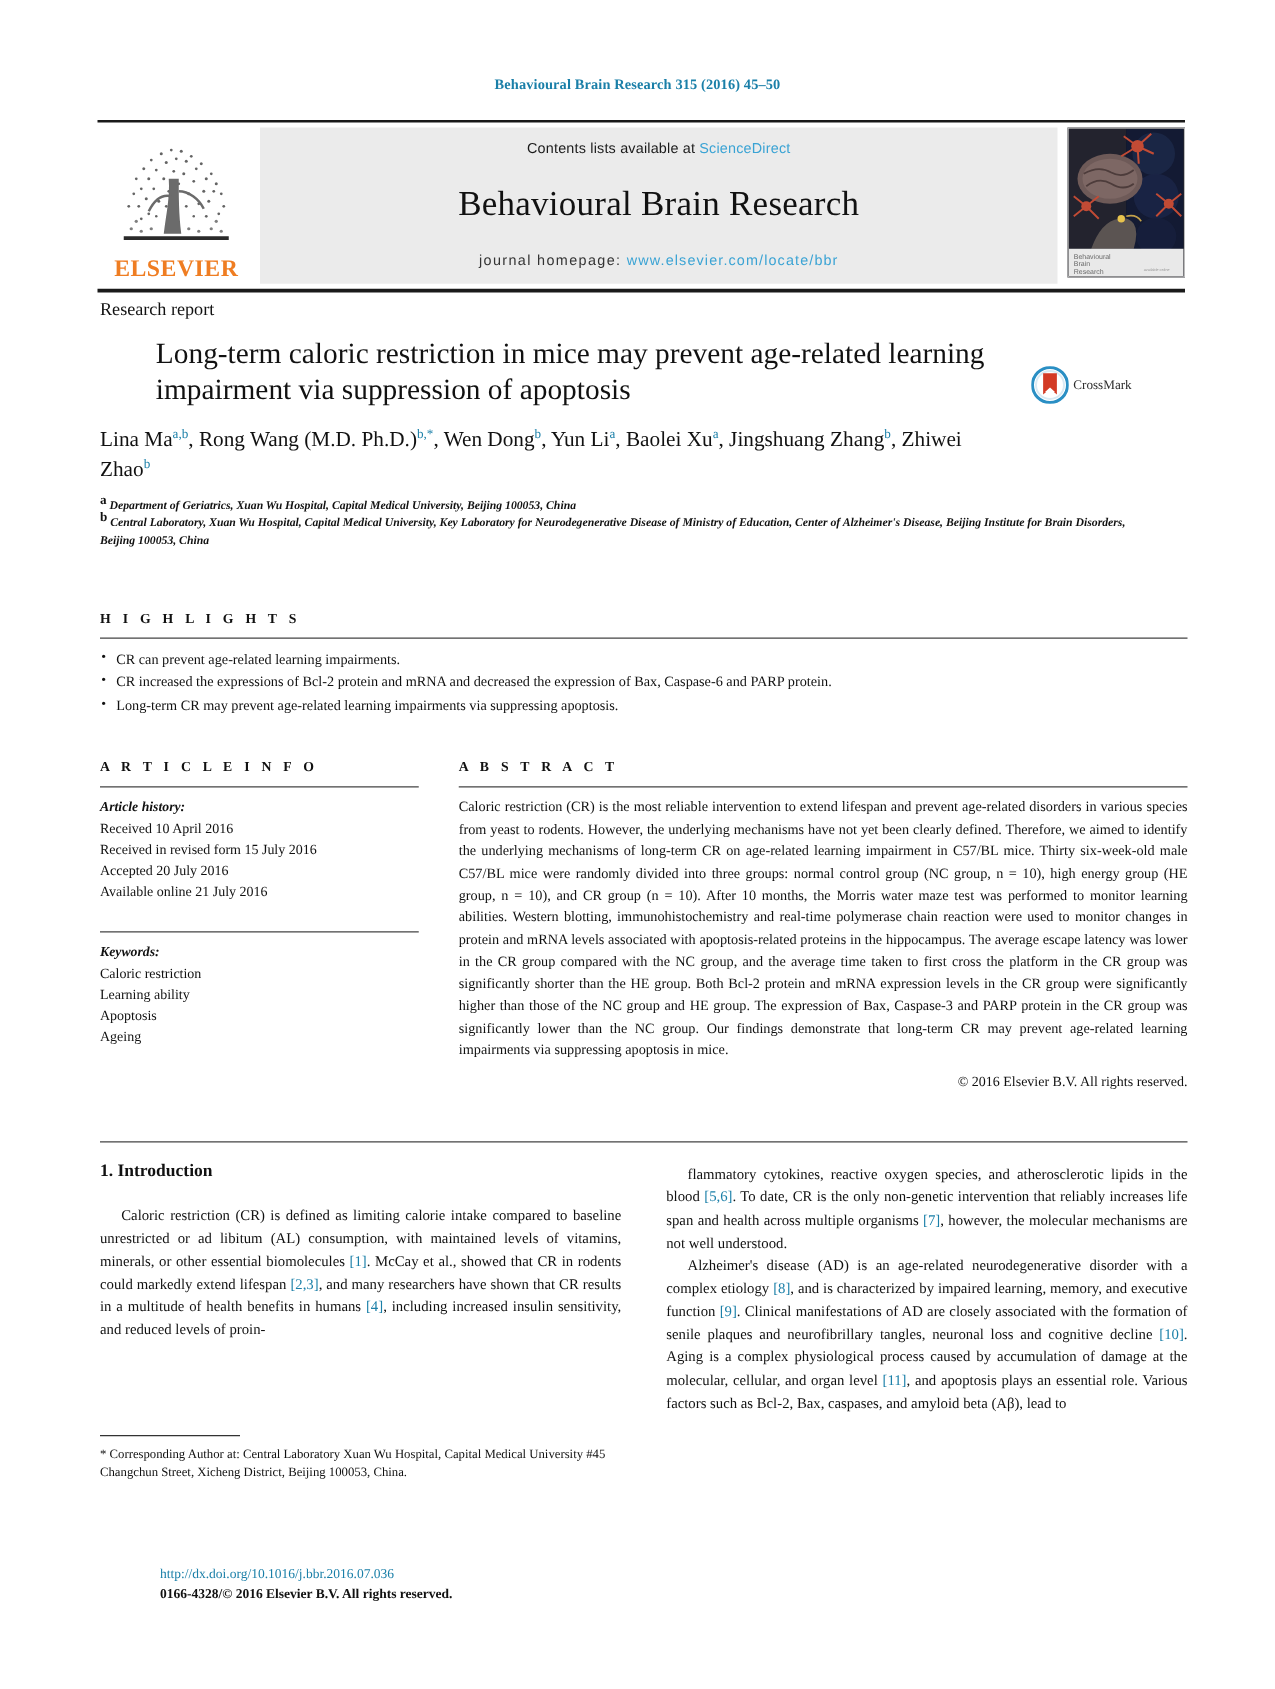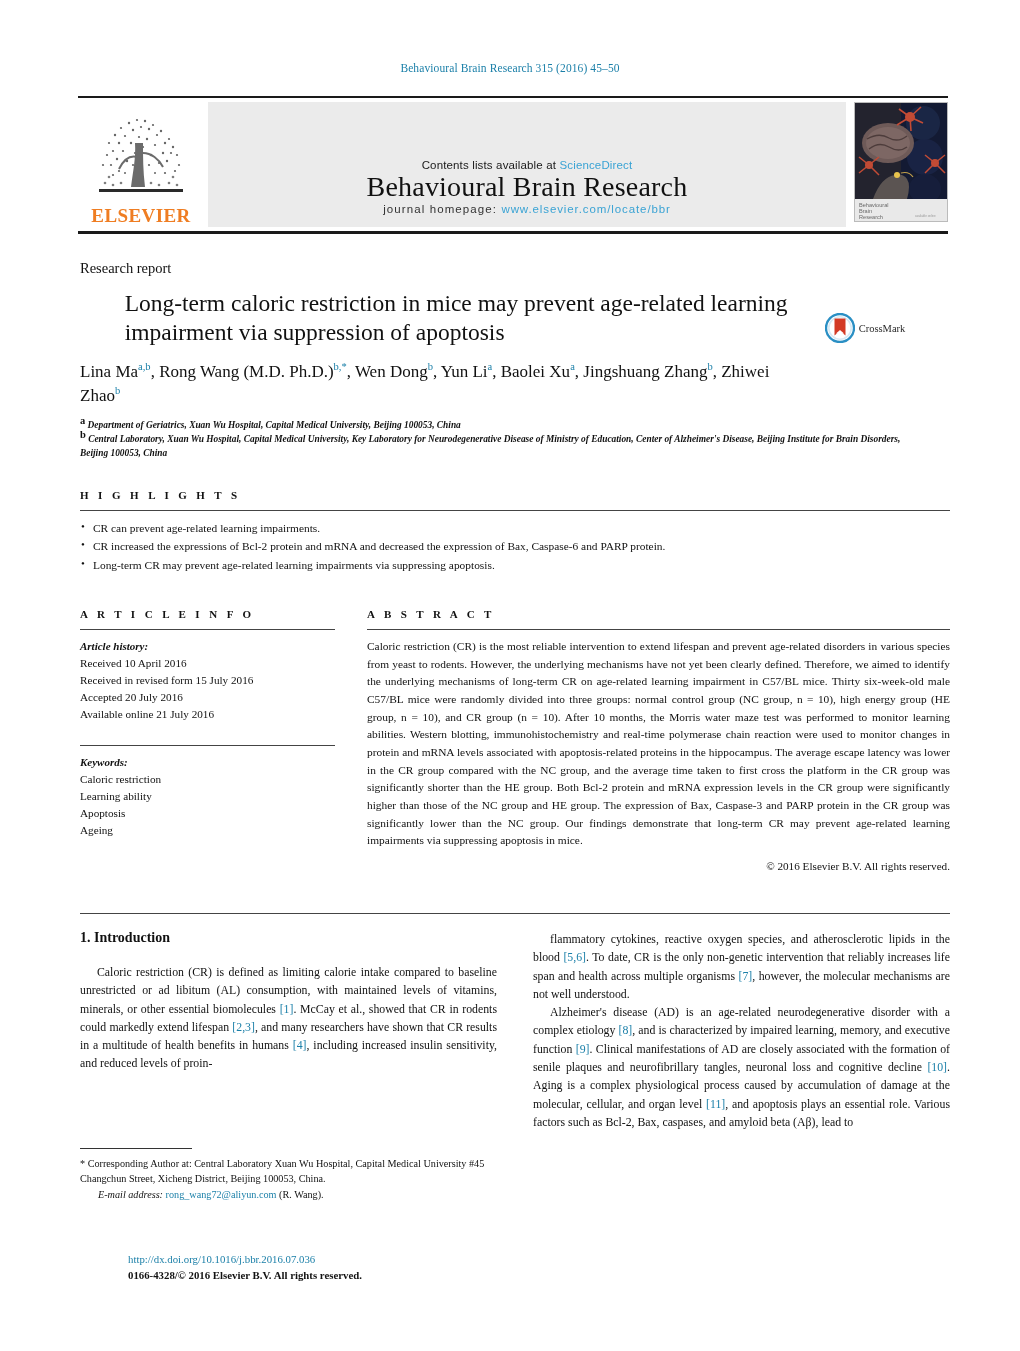"Behavioural Brain Research 315 (2016)" .running-head { font-weight: normal -> bold }
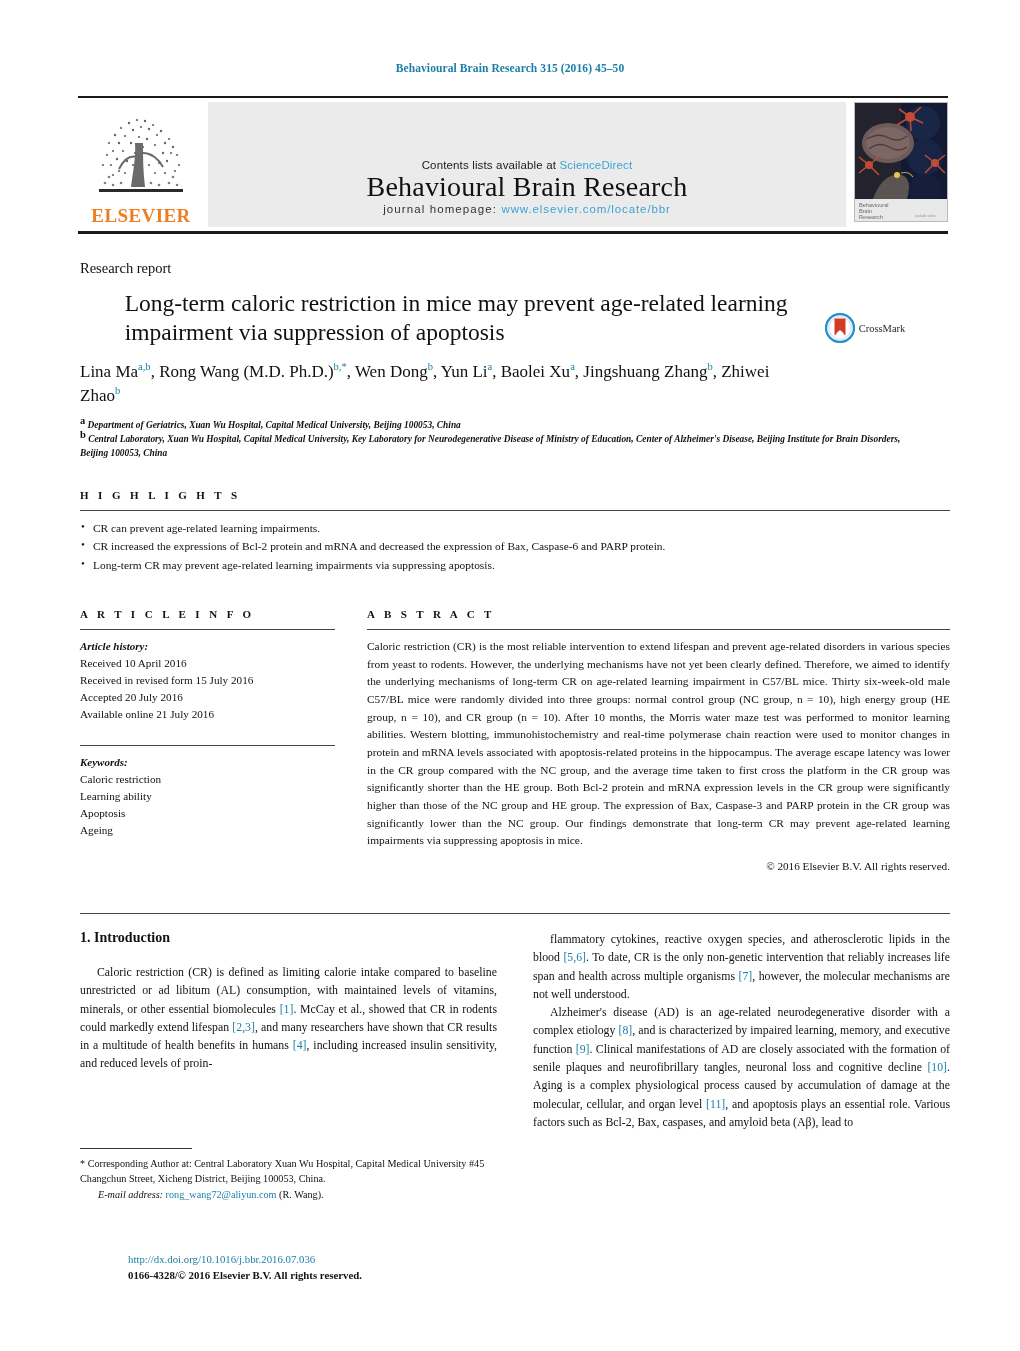"Contents lists available at" .journal-block { justify-content: flex-end -> space-between }
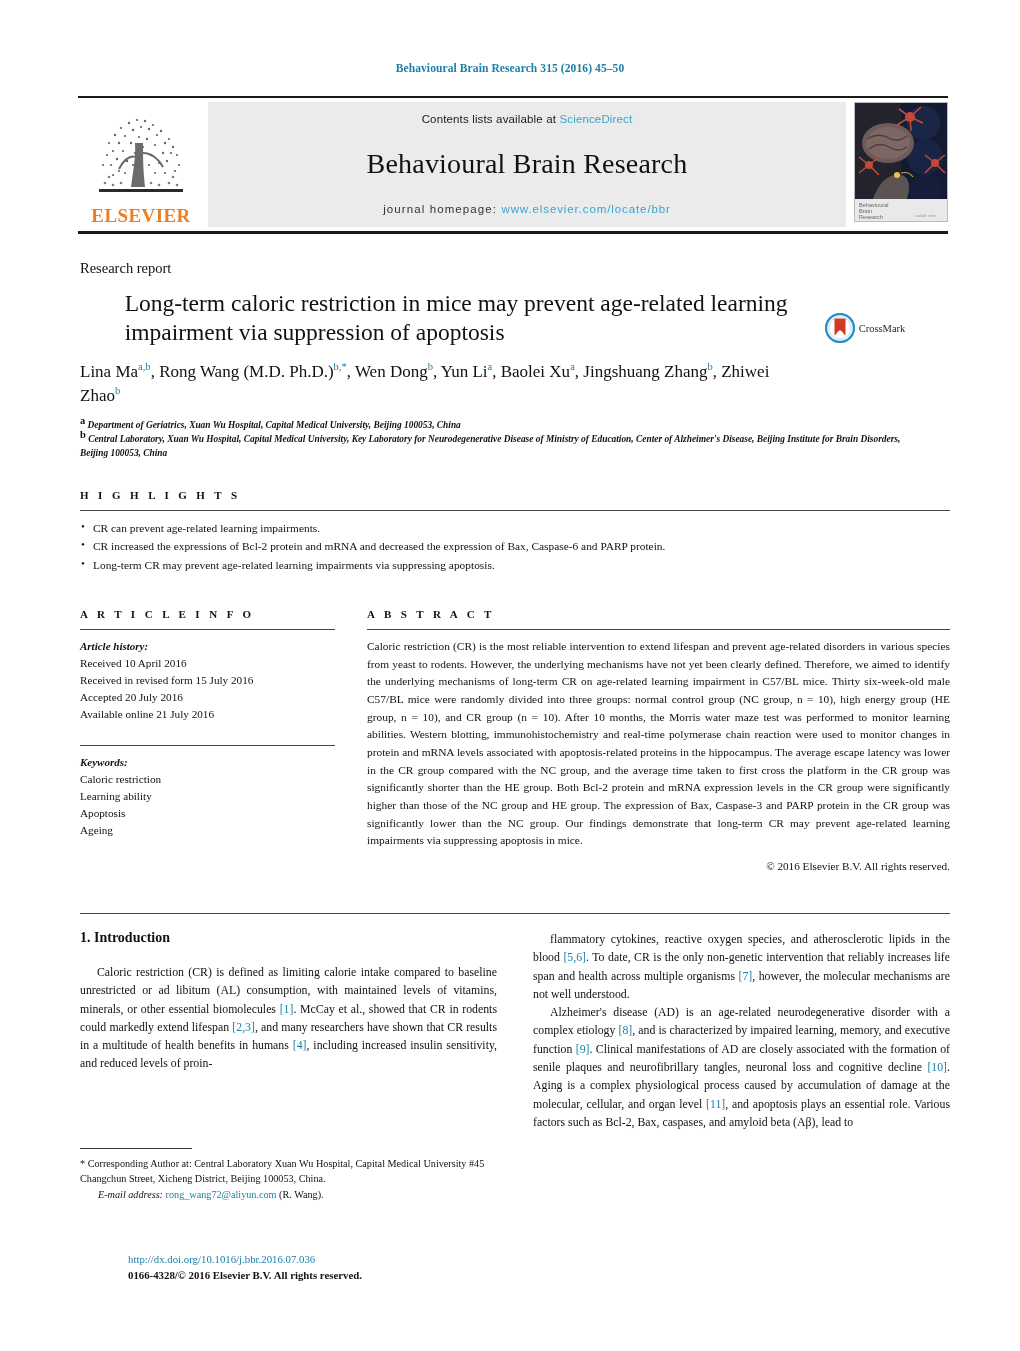"Research report" .article-head { top: 260px -> 240px }
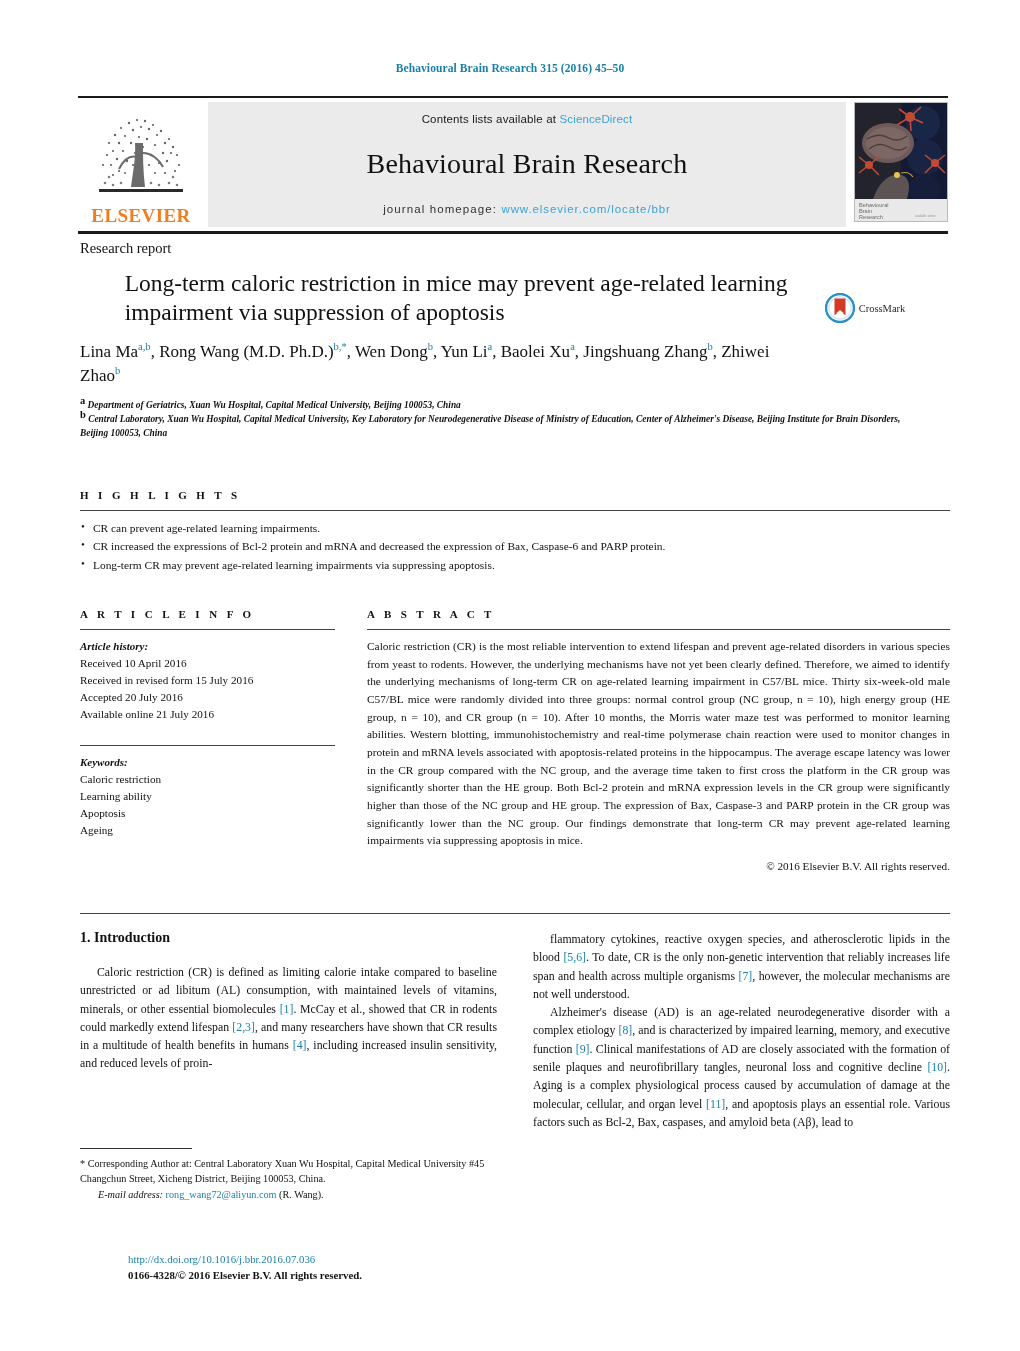"E-mail address: rong_wang72@aliyun.com" div.fn-text { html: <div> <span>E-mail address:</span> <span>rong_wang72@aliyun.com</span> <span>(R. Wang).</span> </div> -> none }
